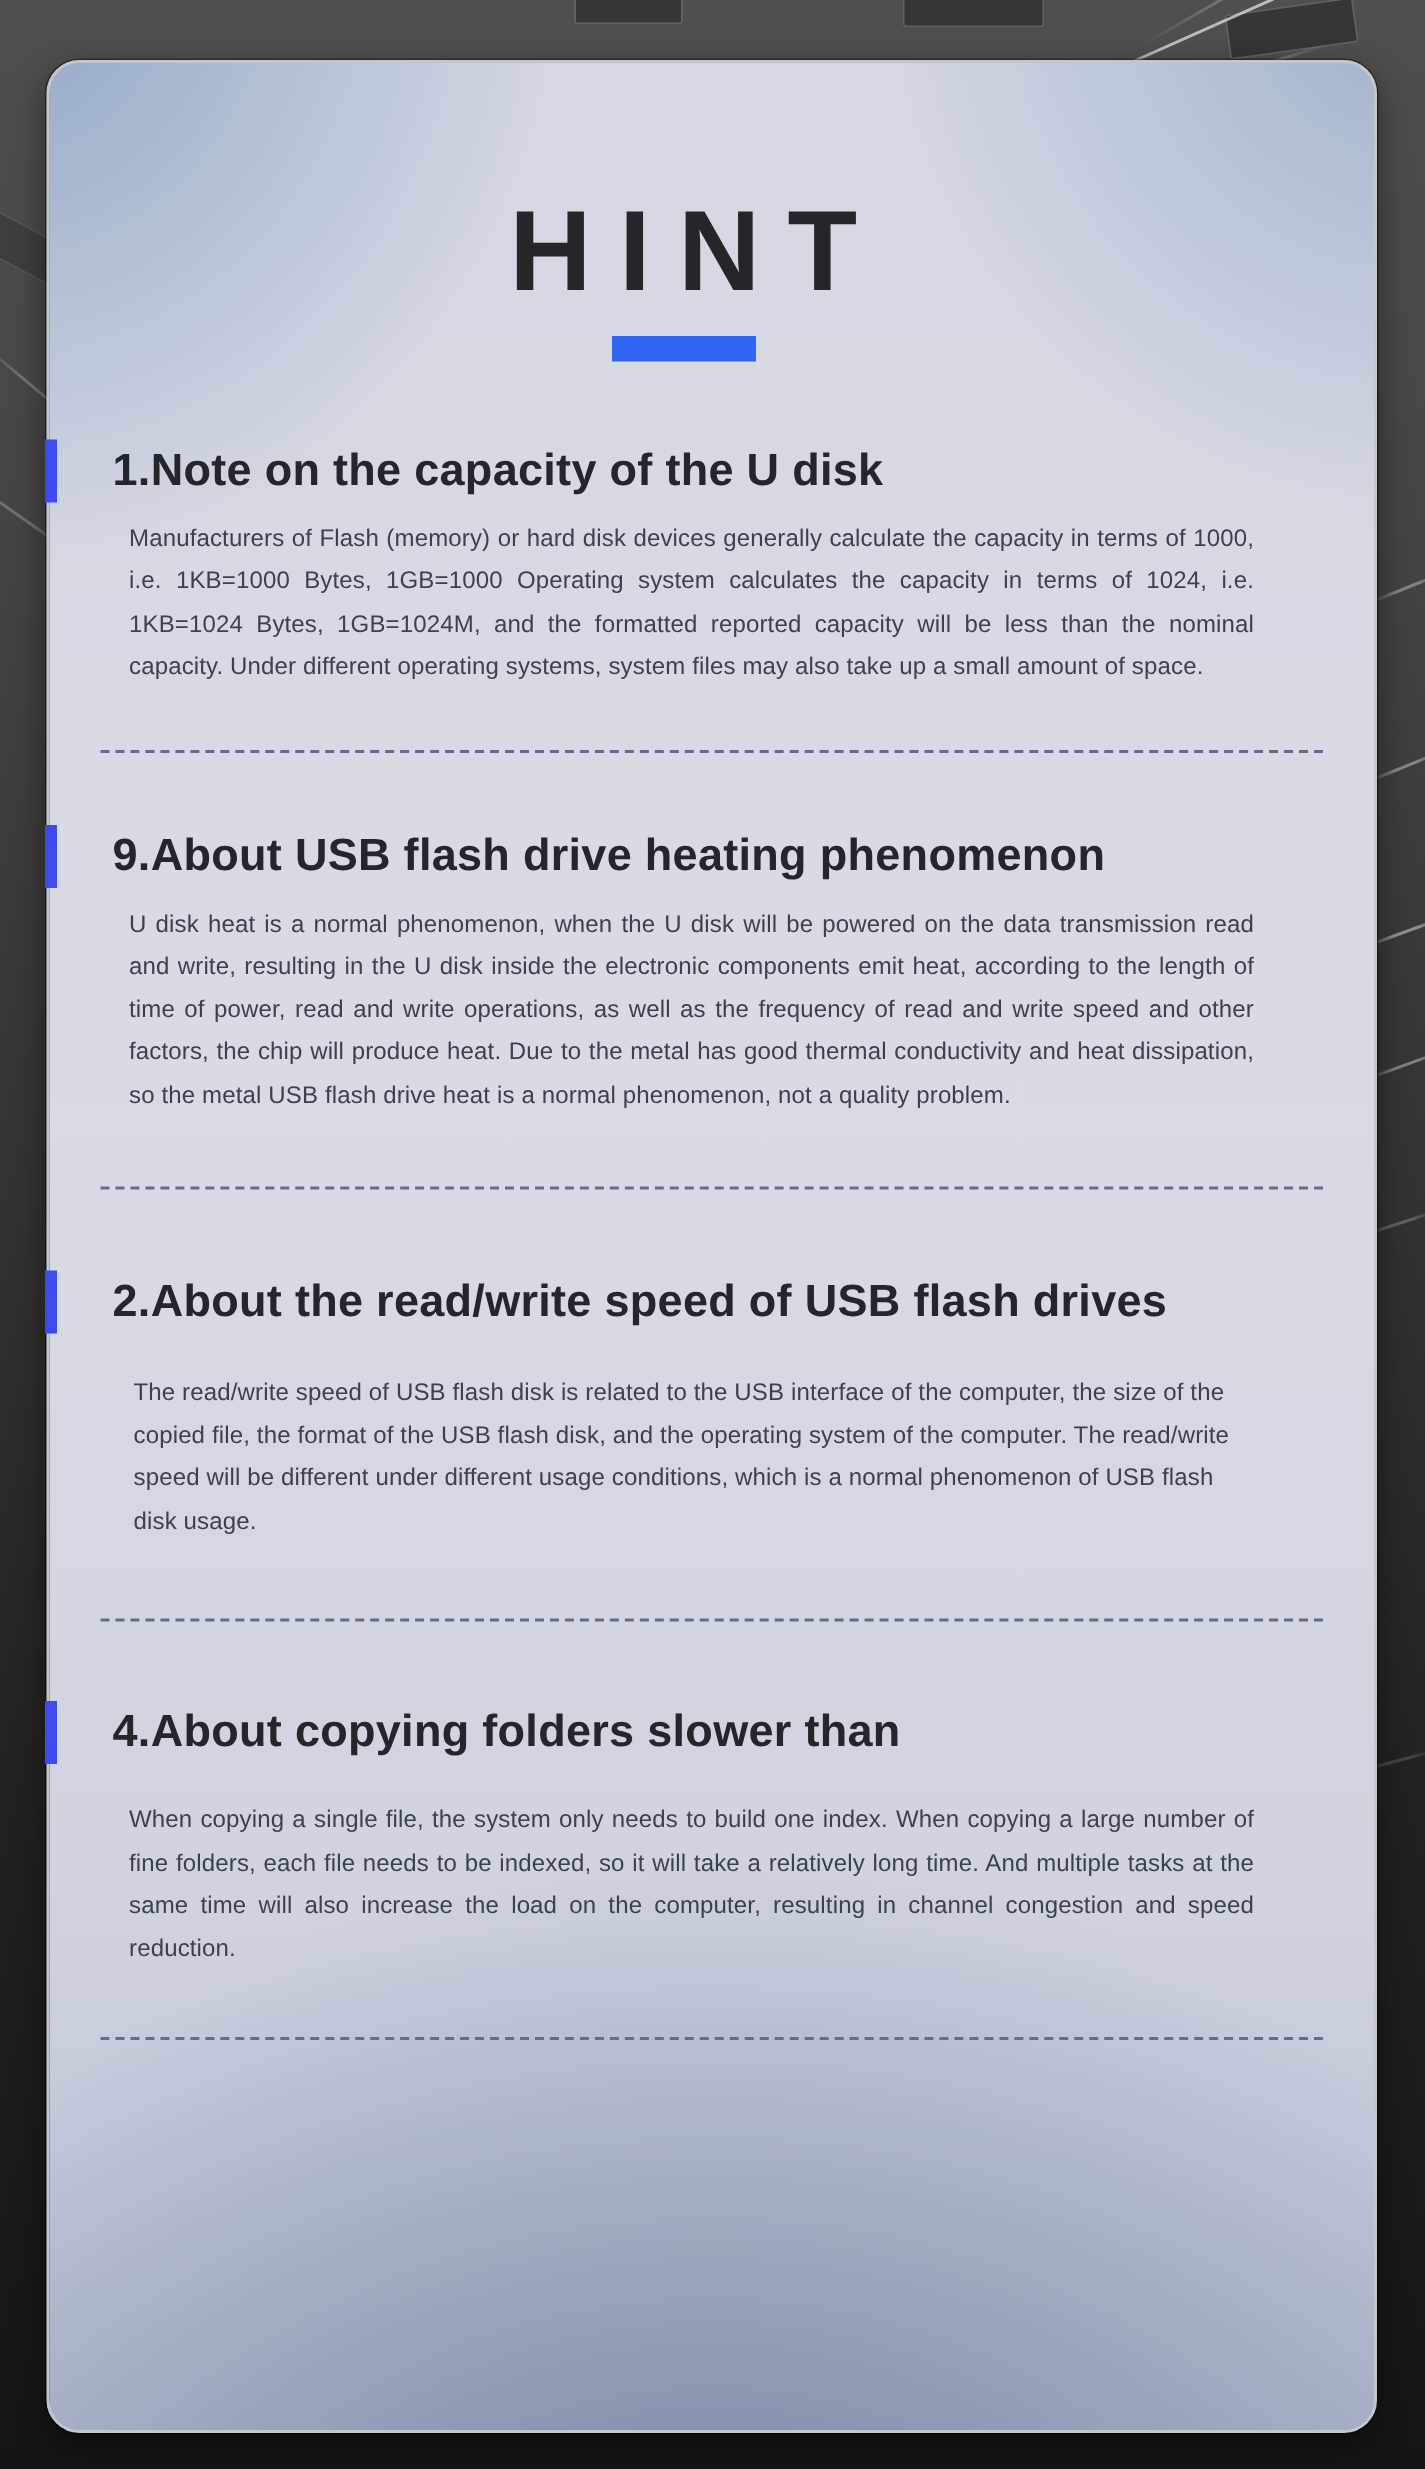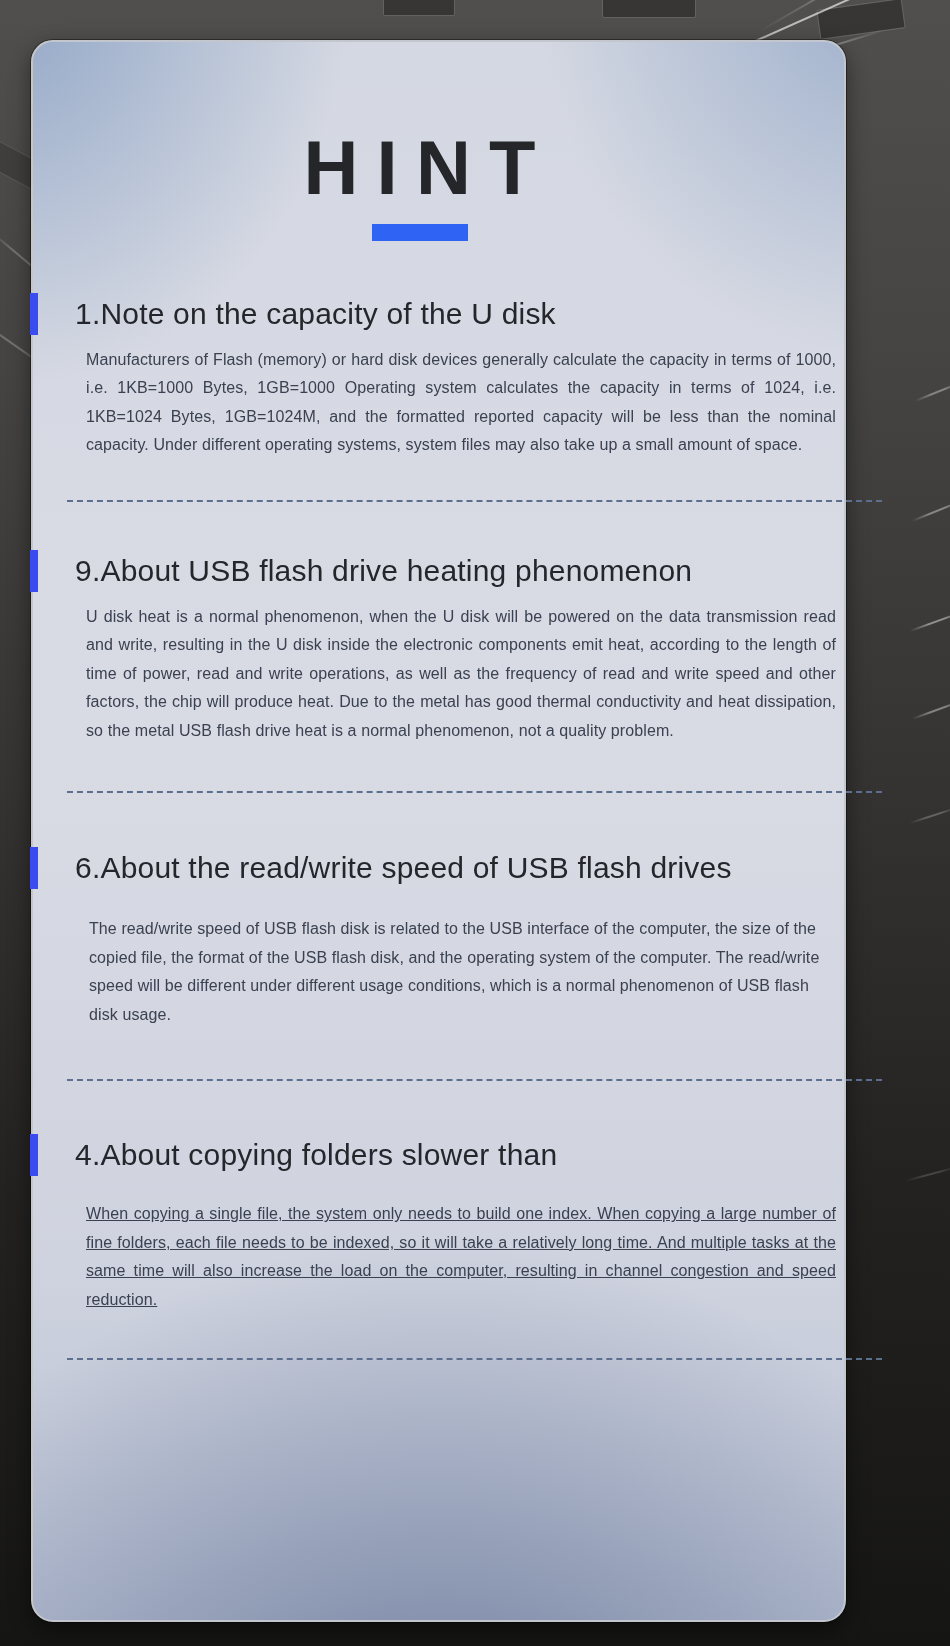"HINT" .card { width: 815px -> 887px }
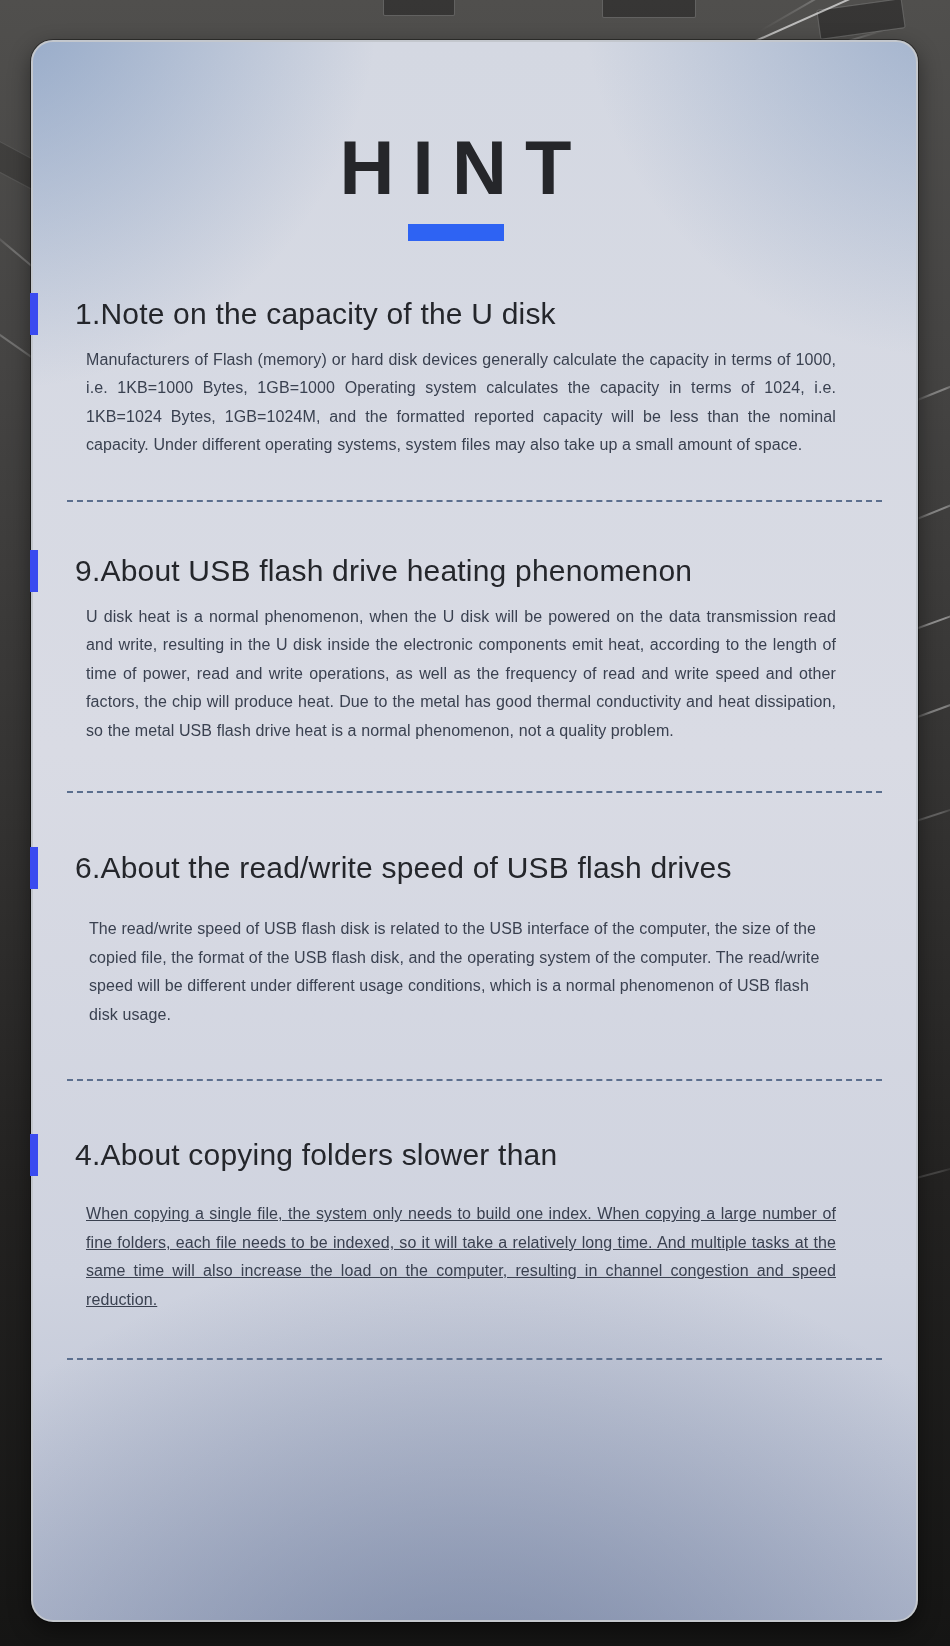"1.Note on the capacity of" .section h2 { font-weight: 400 -> 700 }
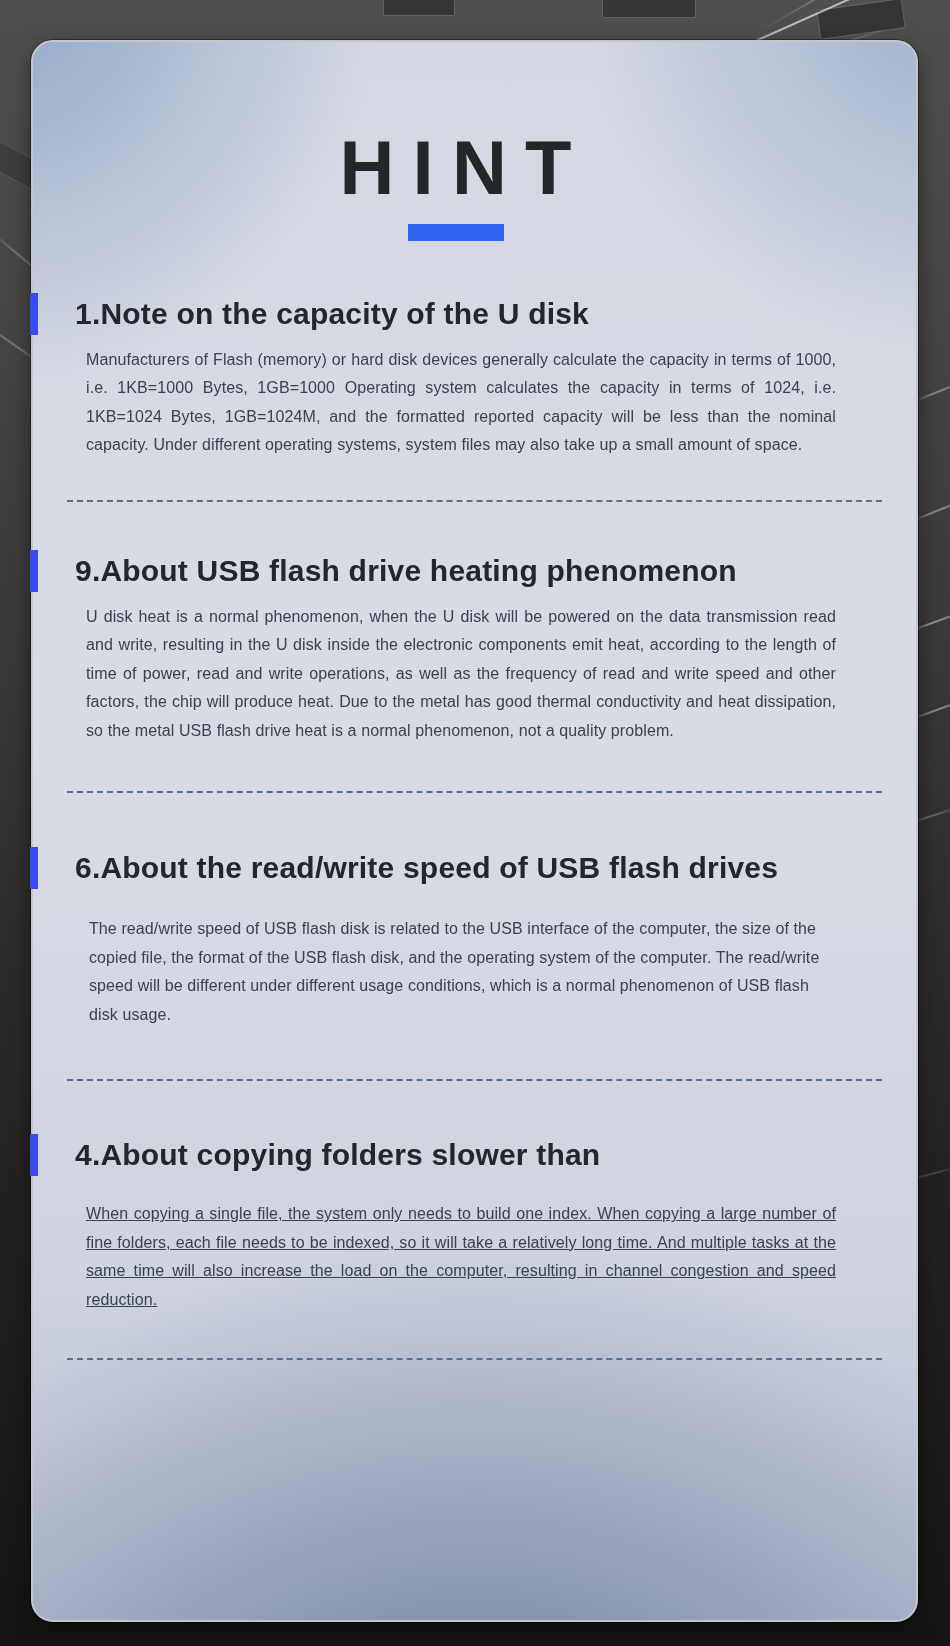"6.About the read/write speed of" h2 { text: 6.About -> 2.About }
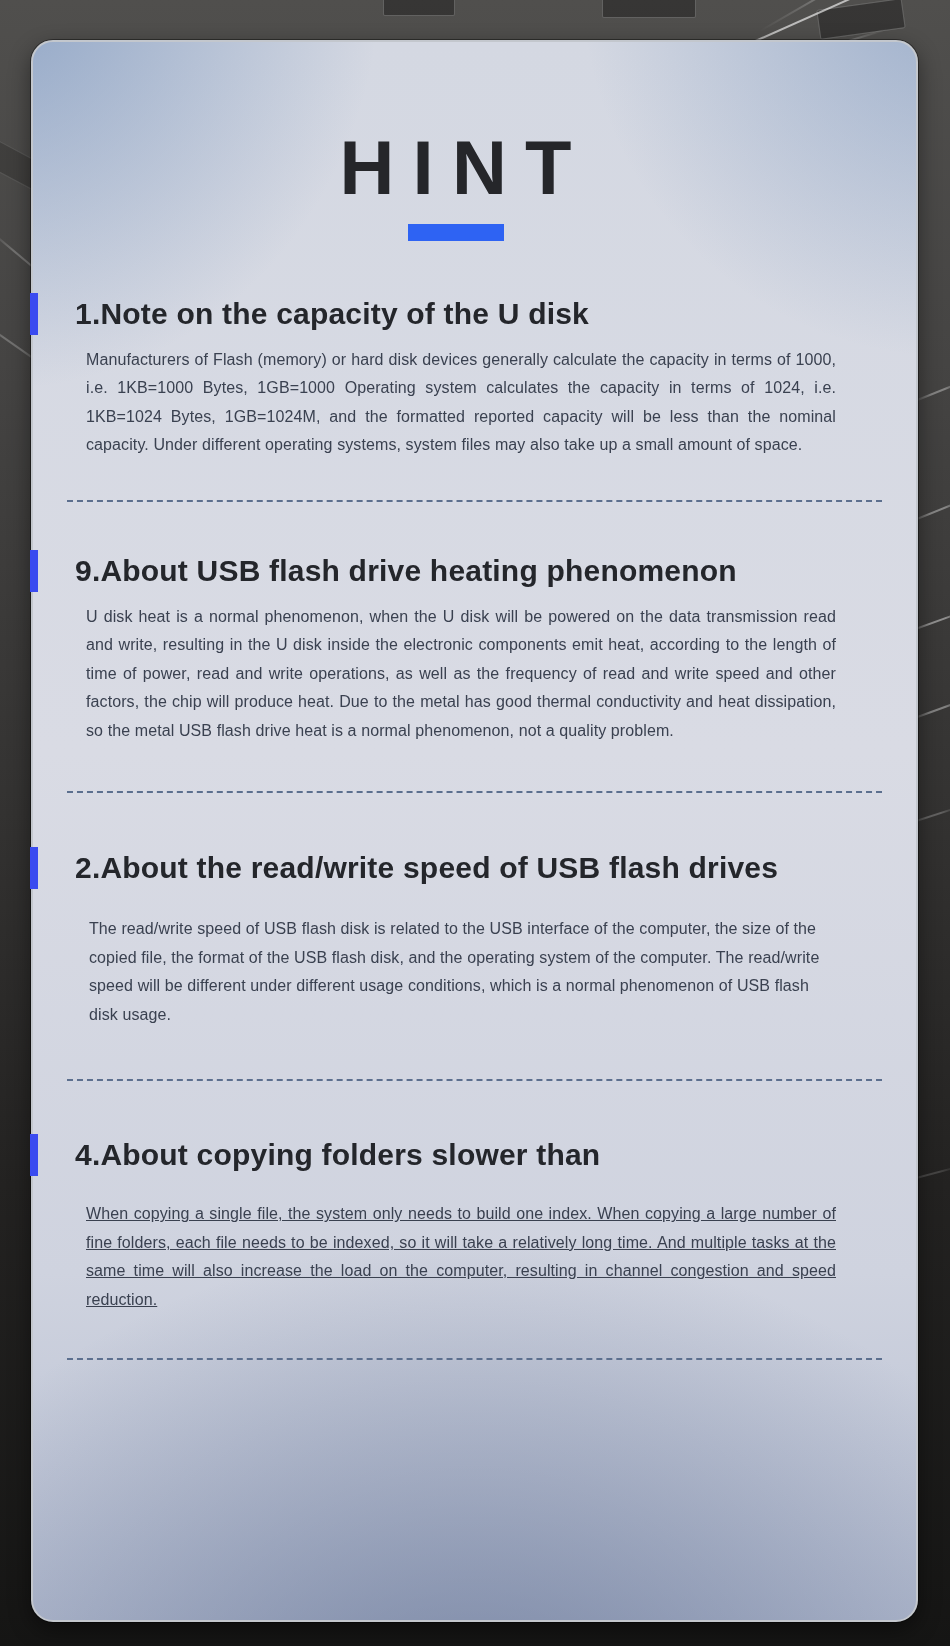"When copying a single file," .s4 p { text-decoration: underline -> none }
